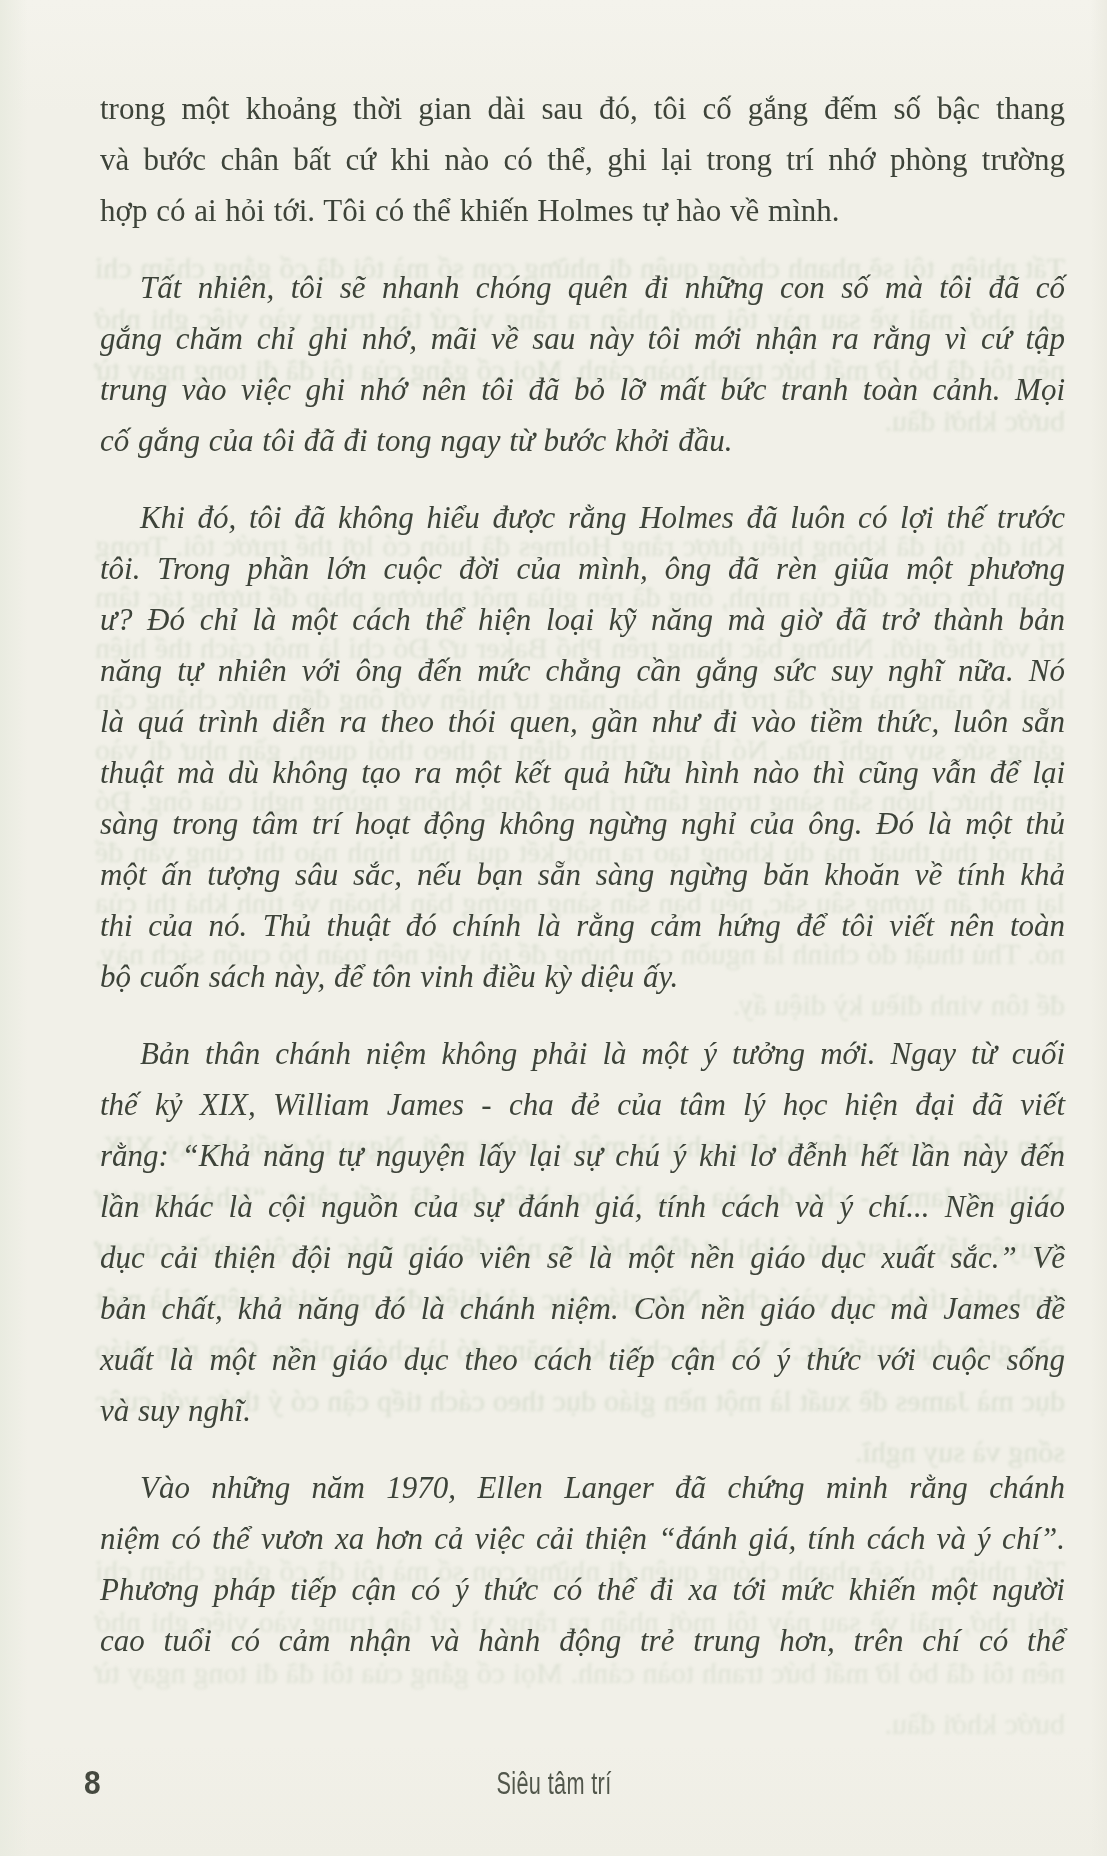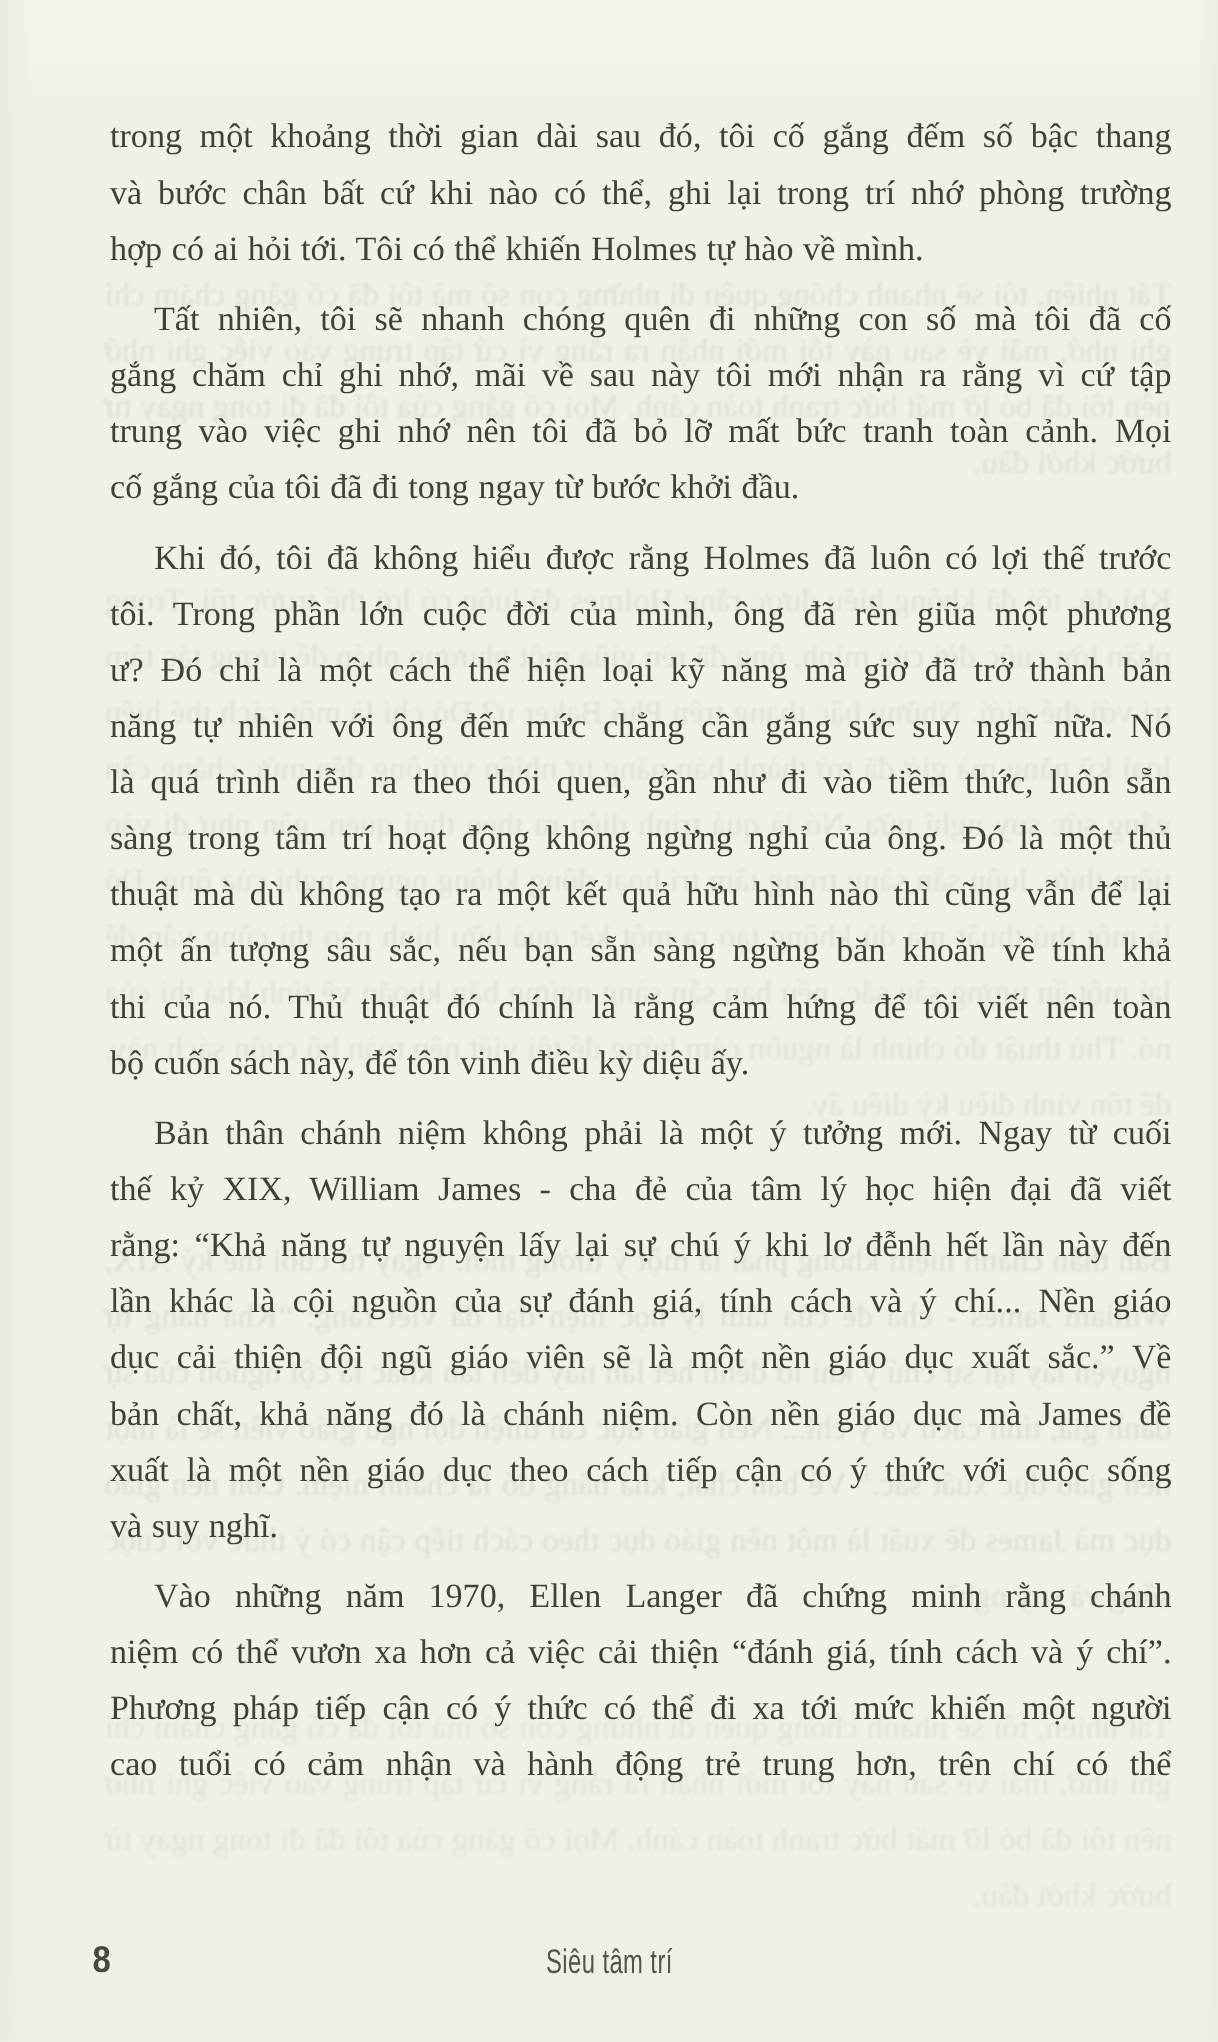"trong một khoảng thời gian" .text-block { top: 98px -> 83px }
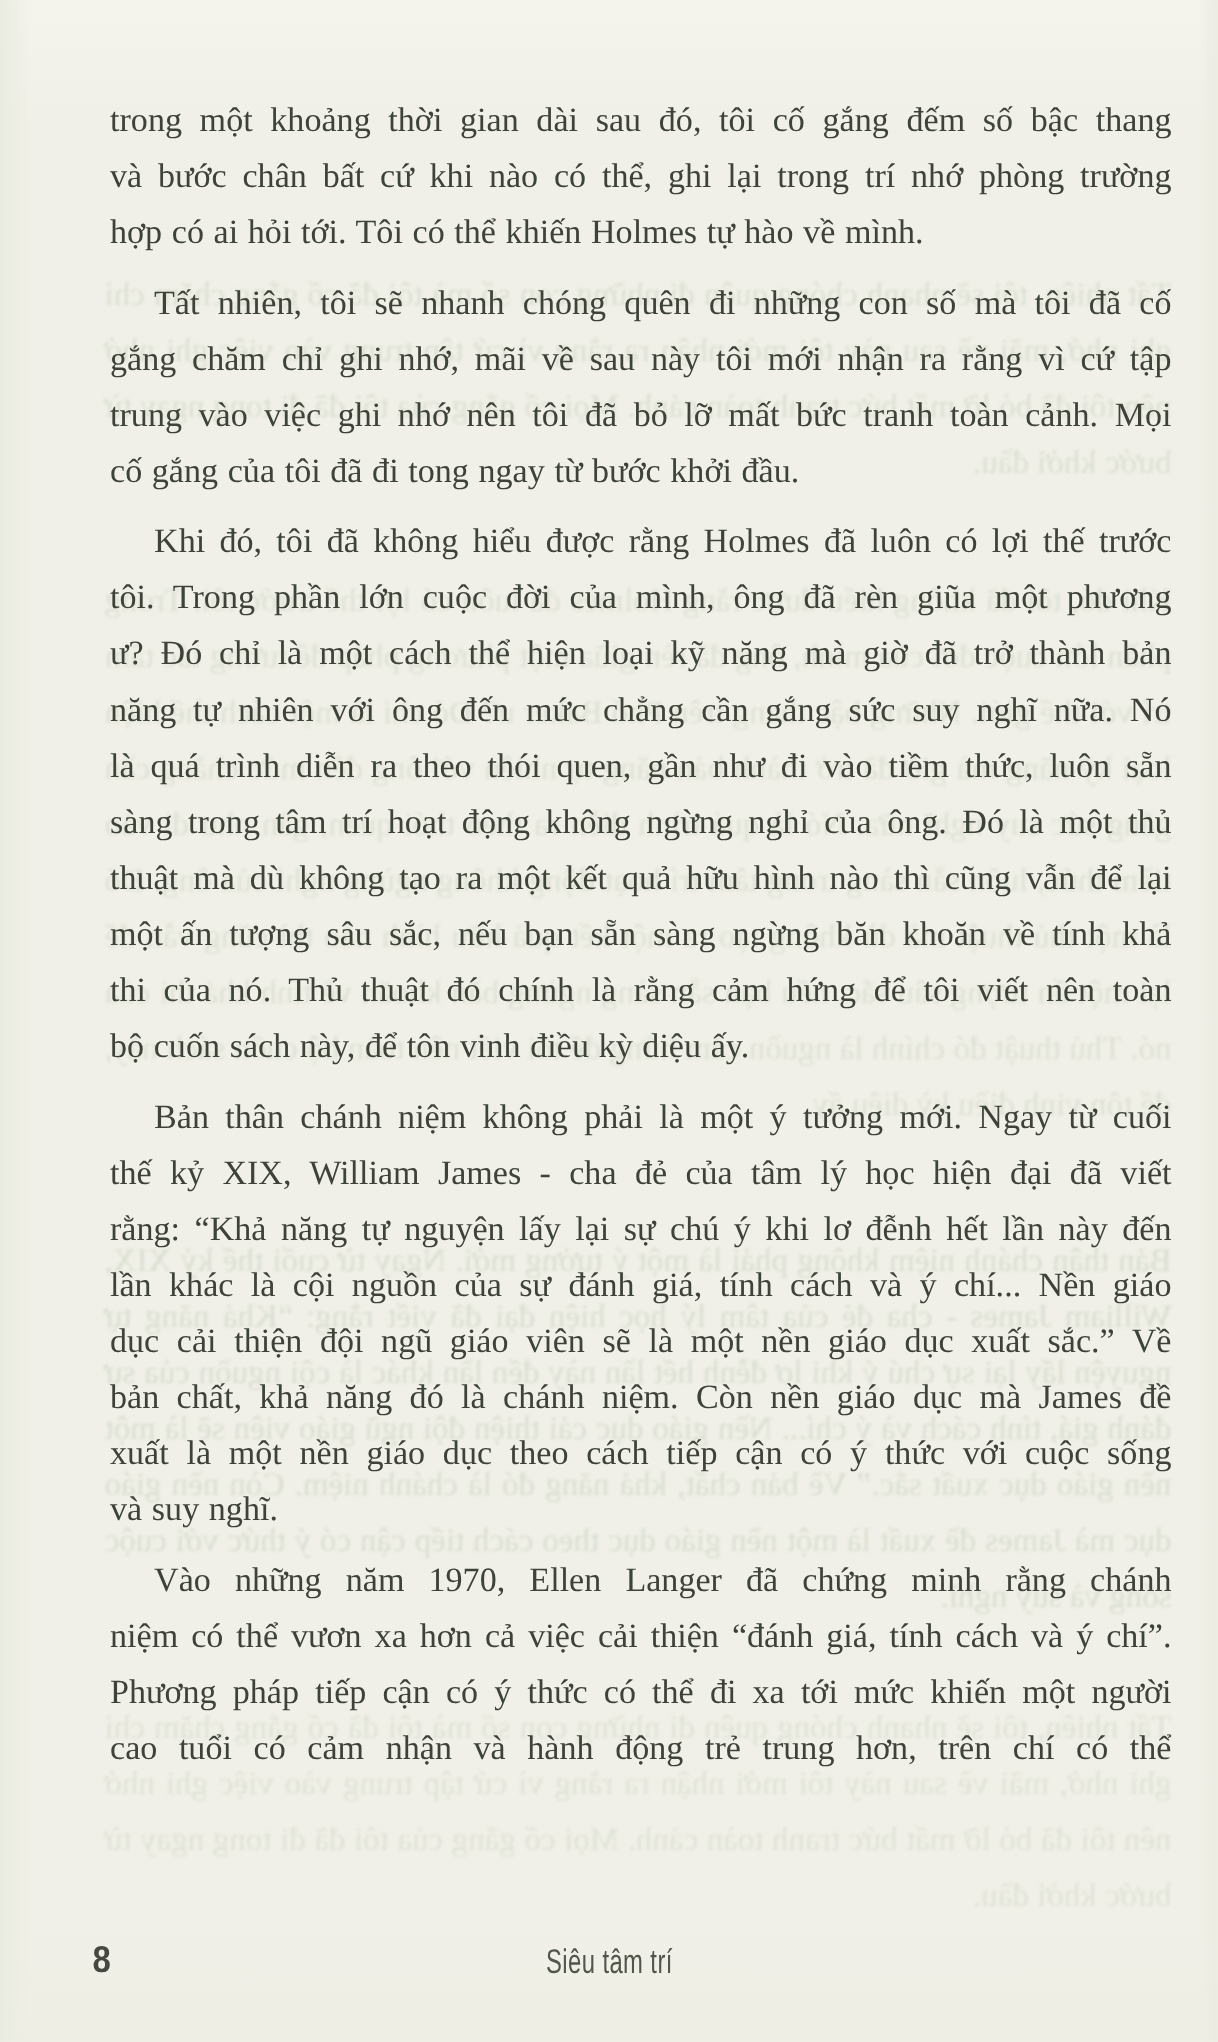"Tất nhiên, tôi sẽ nhanh" .para.gap { font-style: none -> italic; margin-top: 13px -> 26px }
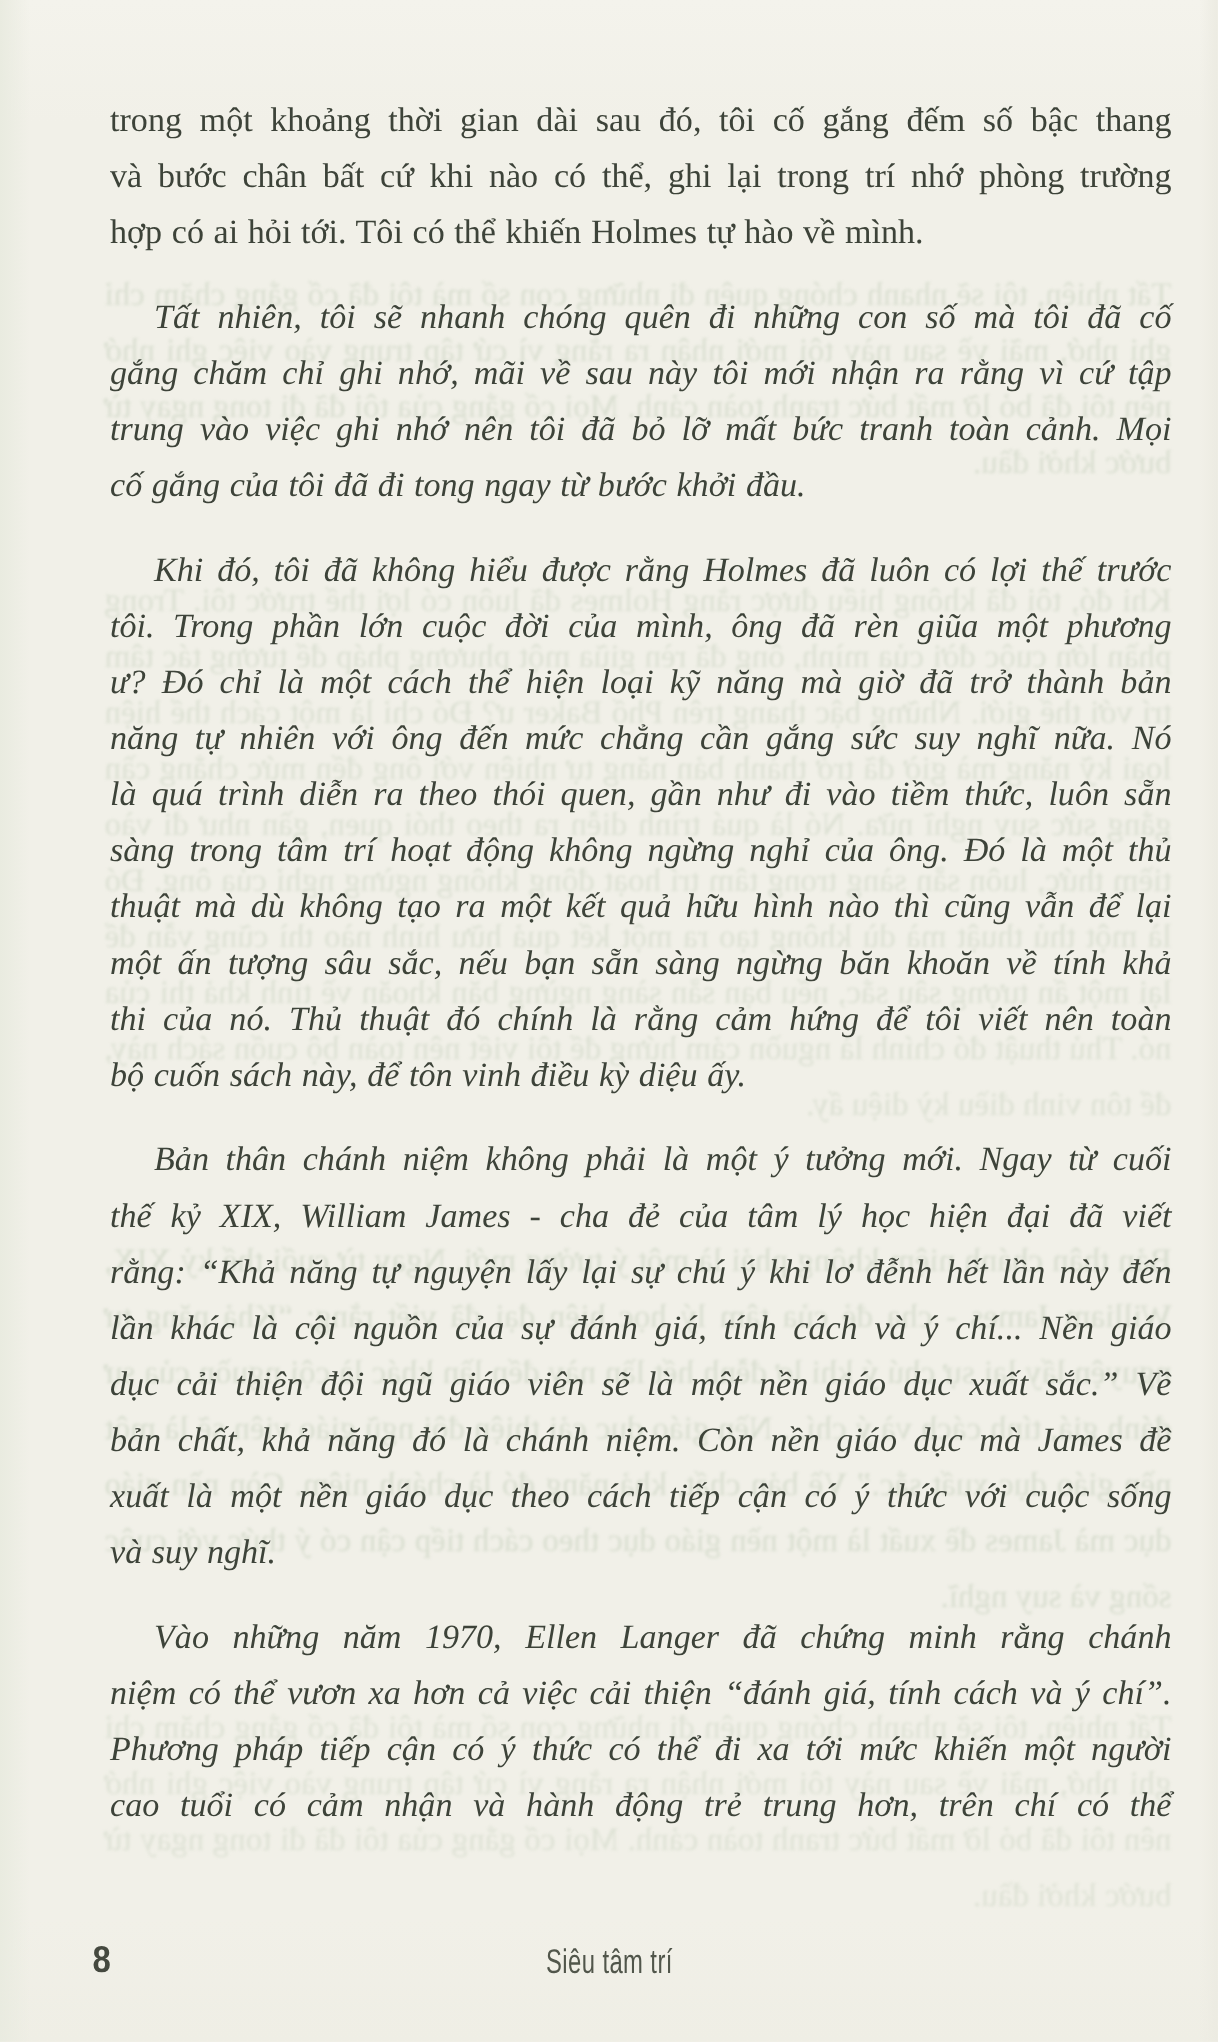"sàng trong tâm trí hoạt" div.line { order: before "thuật mà dù không tạo" -> after "thuật mà dù không tạo" }
